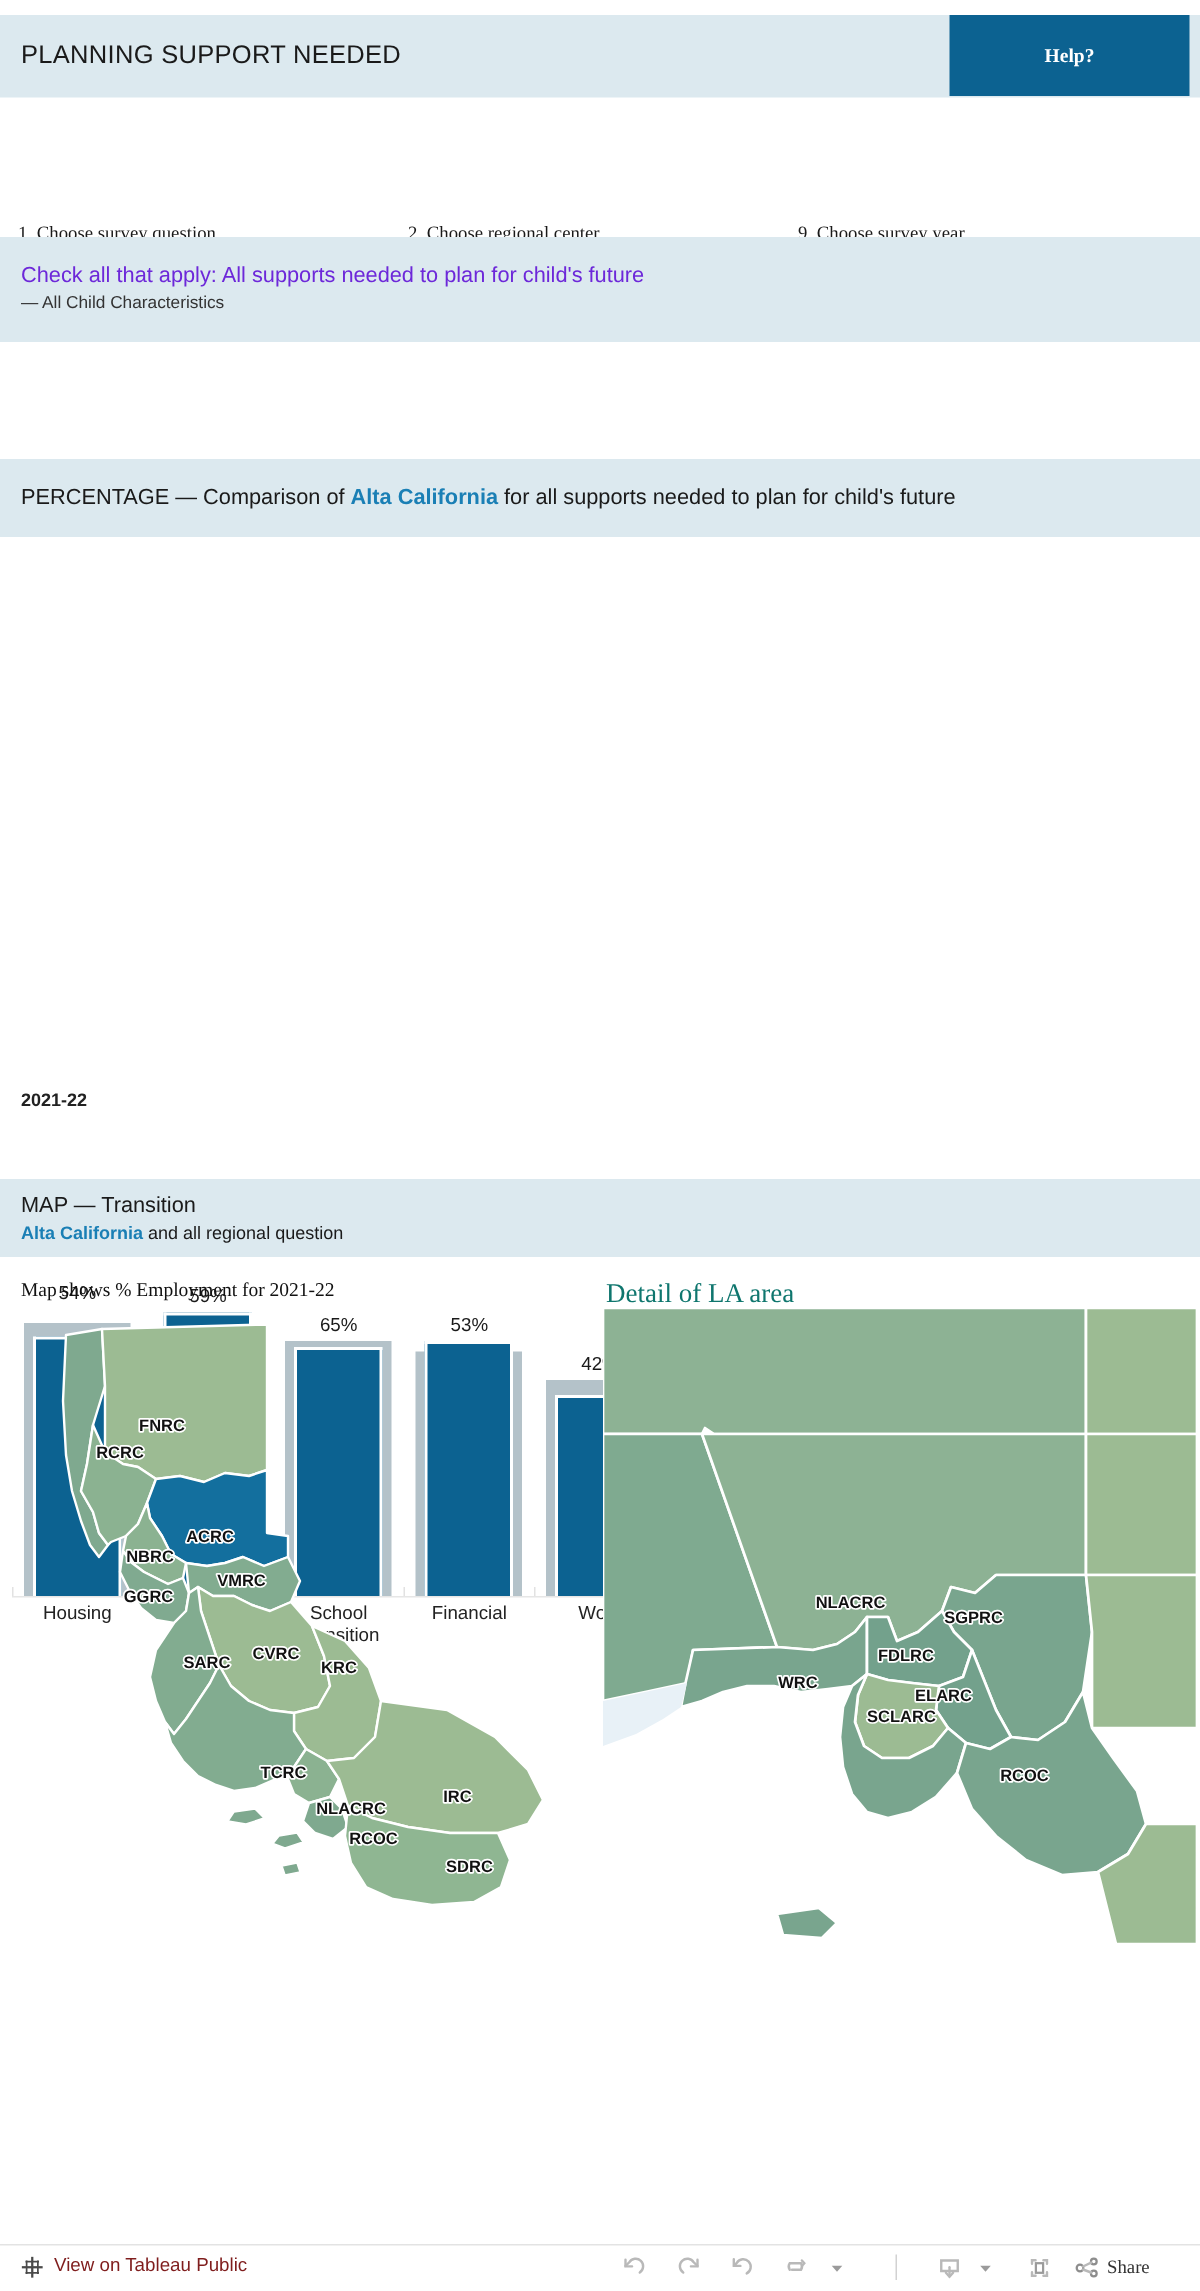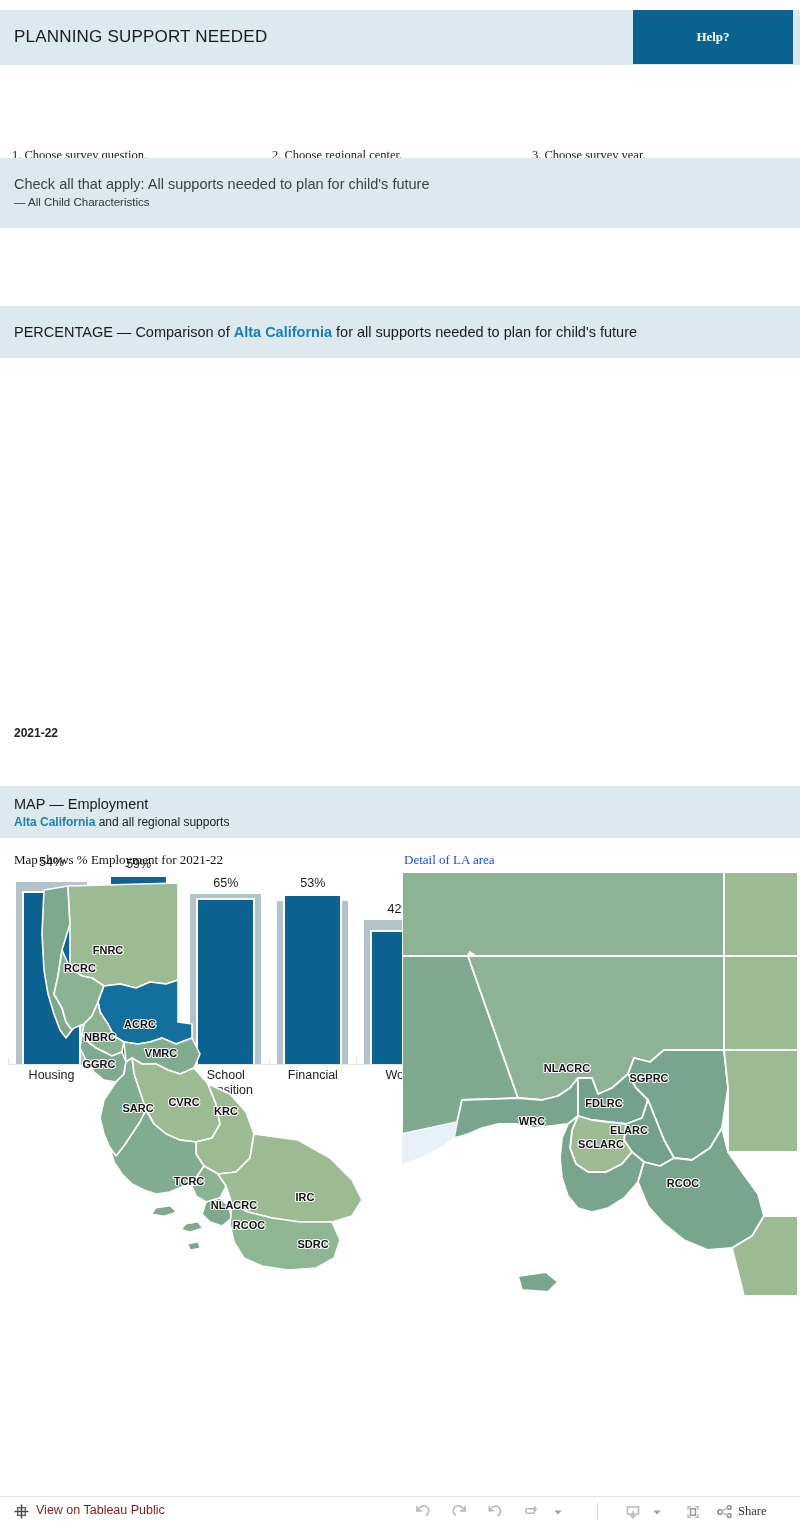"3. Choose survey year." div.ctl-label { text: 3 -> 9 }
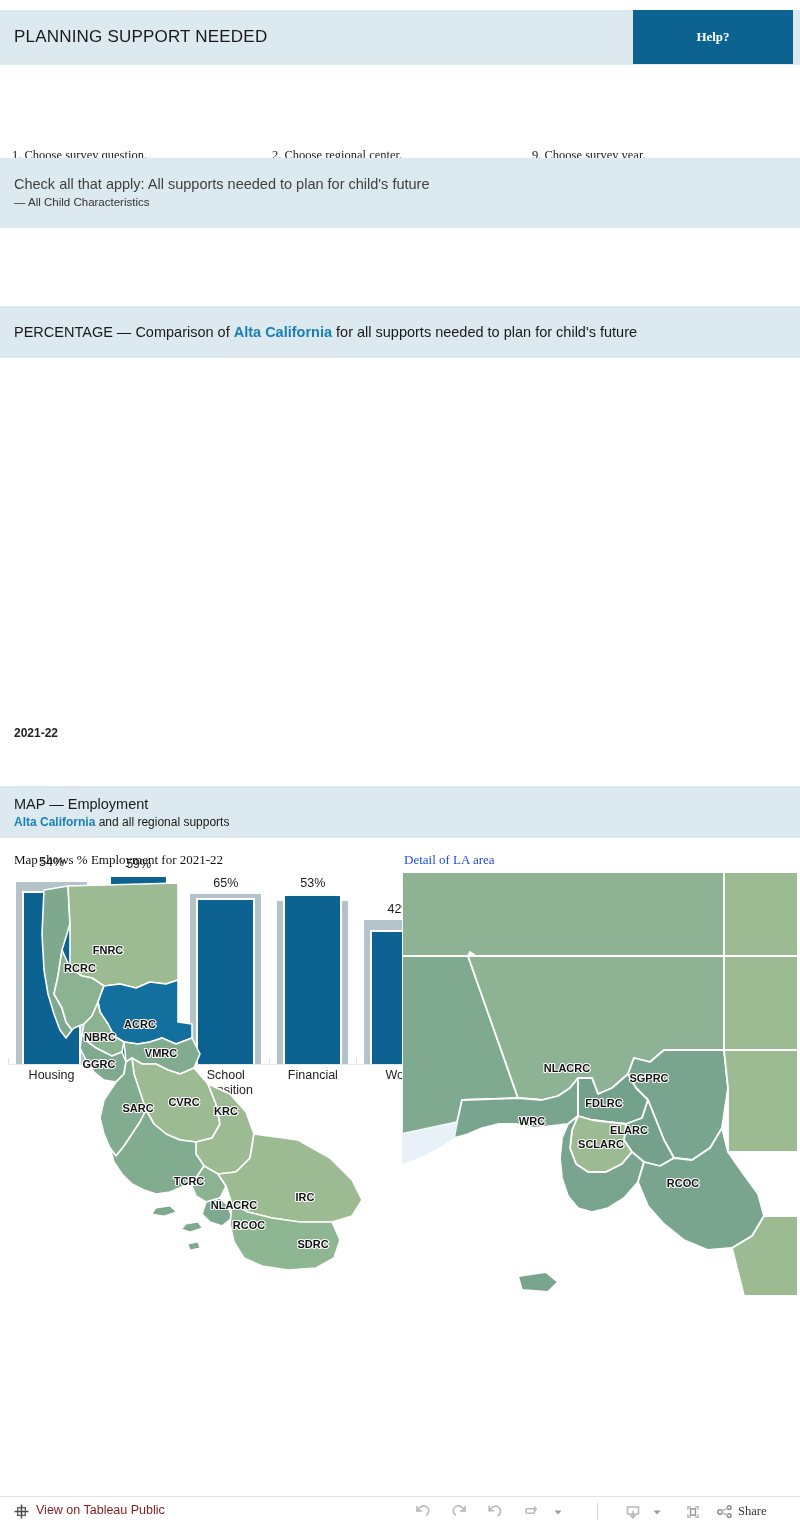"Check all that apply: All" #q-banner-main { color: #404040 -> #6d28d9 }
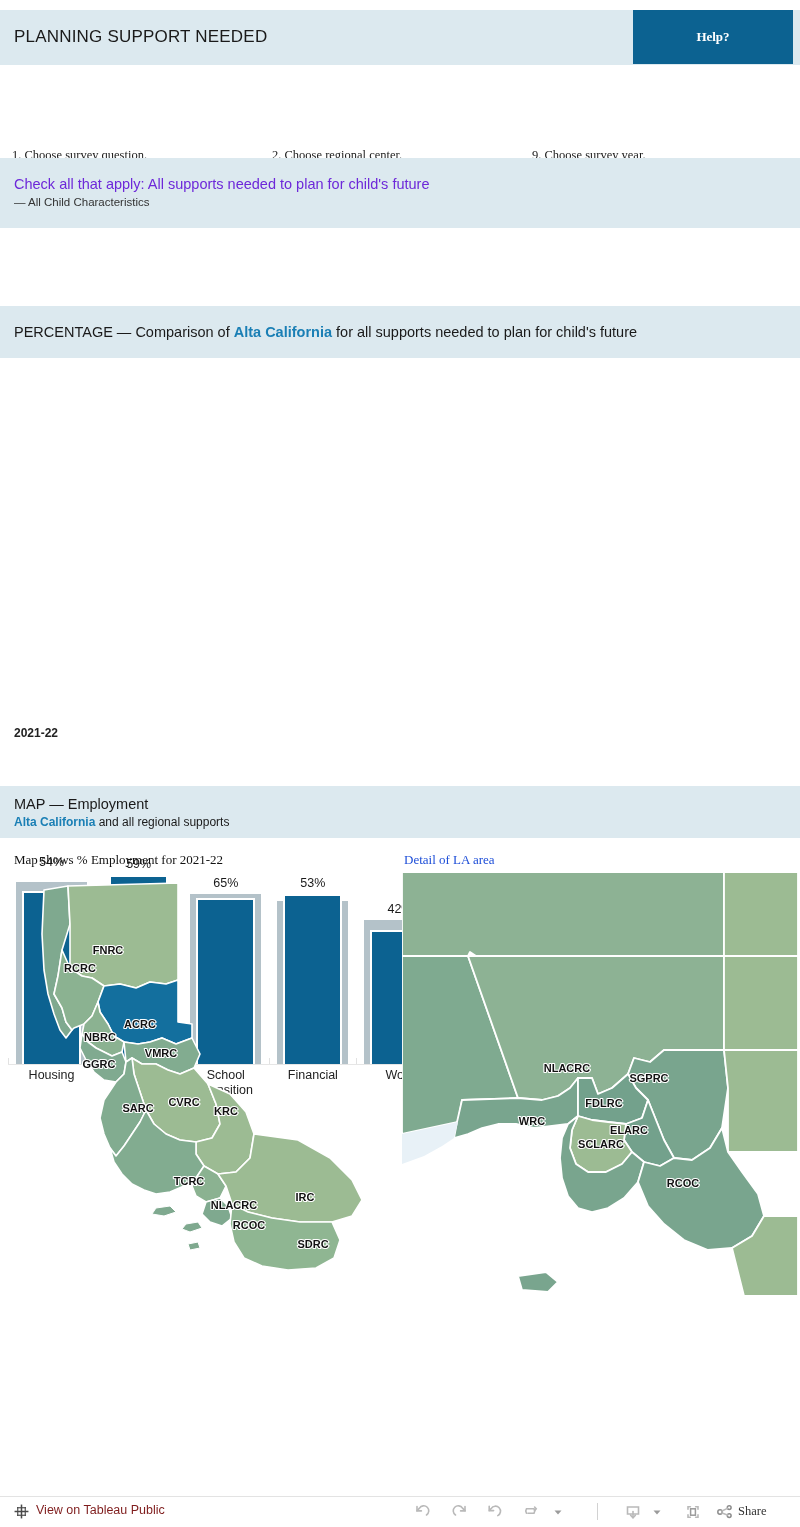"MAP — Employment" div { text: Employment -> Transition }
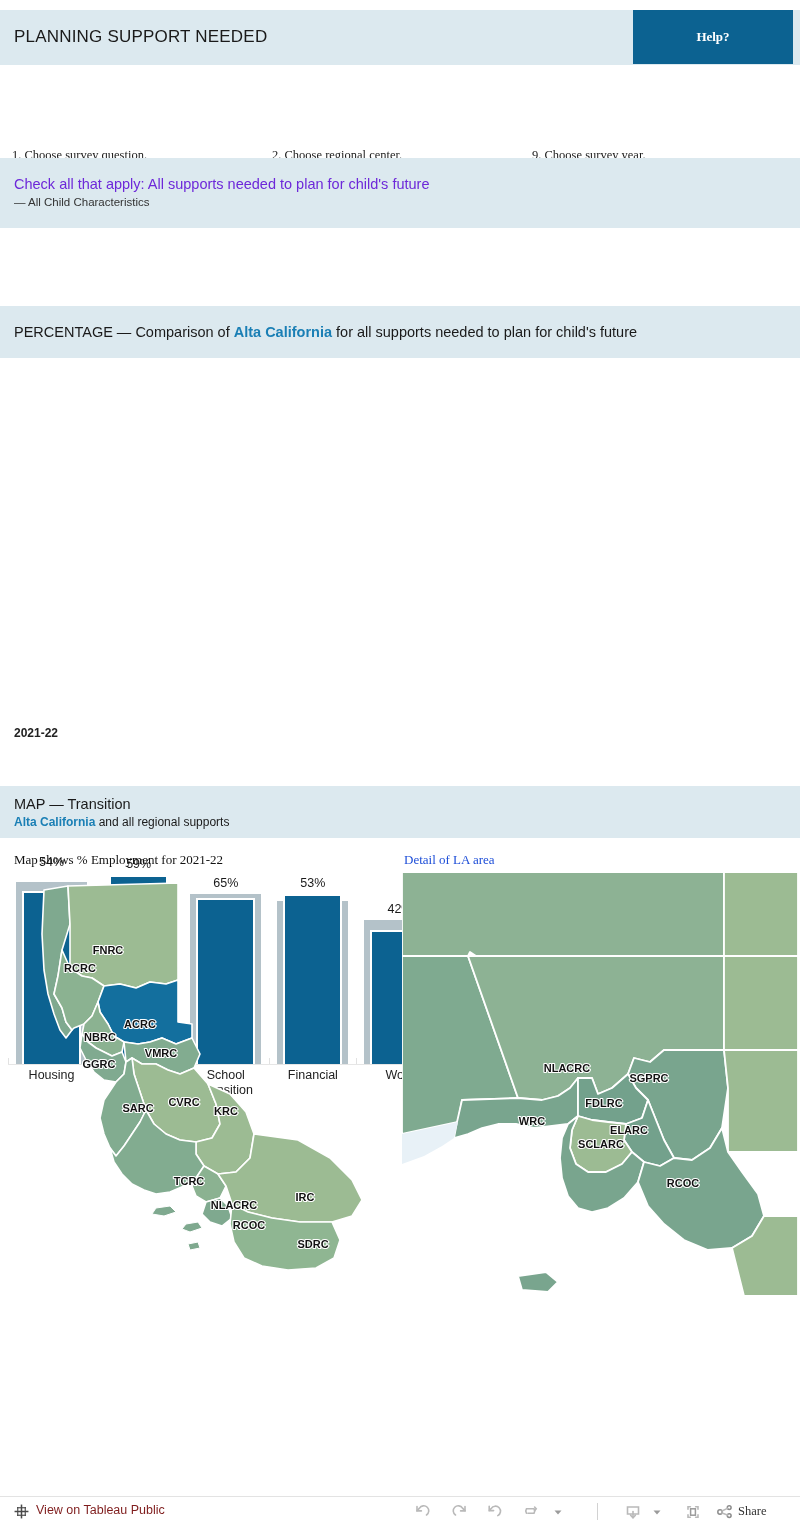"and all regional supports" span { text: supports -> question }
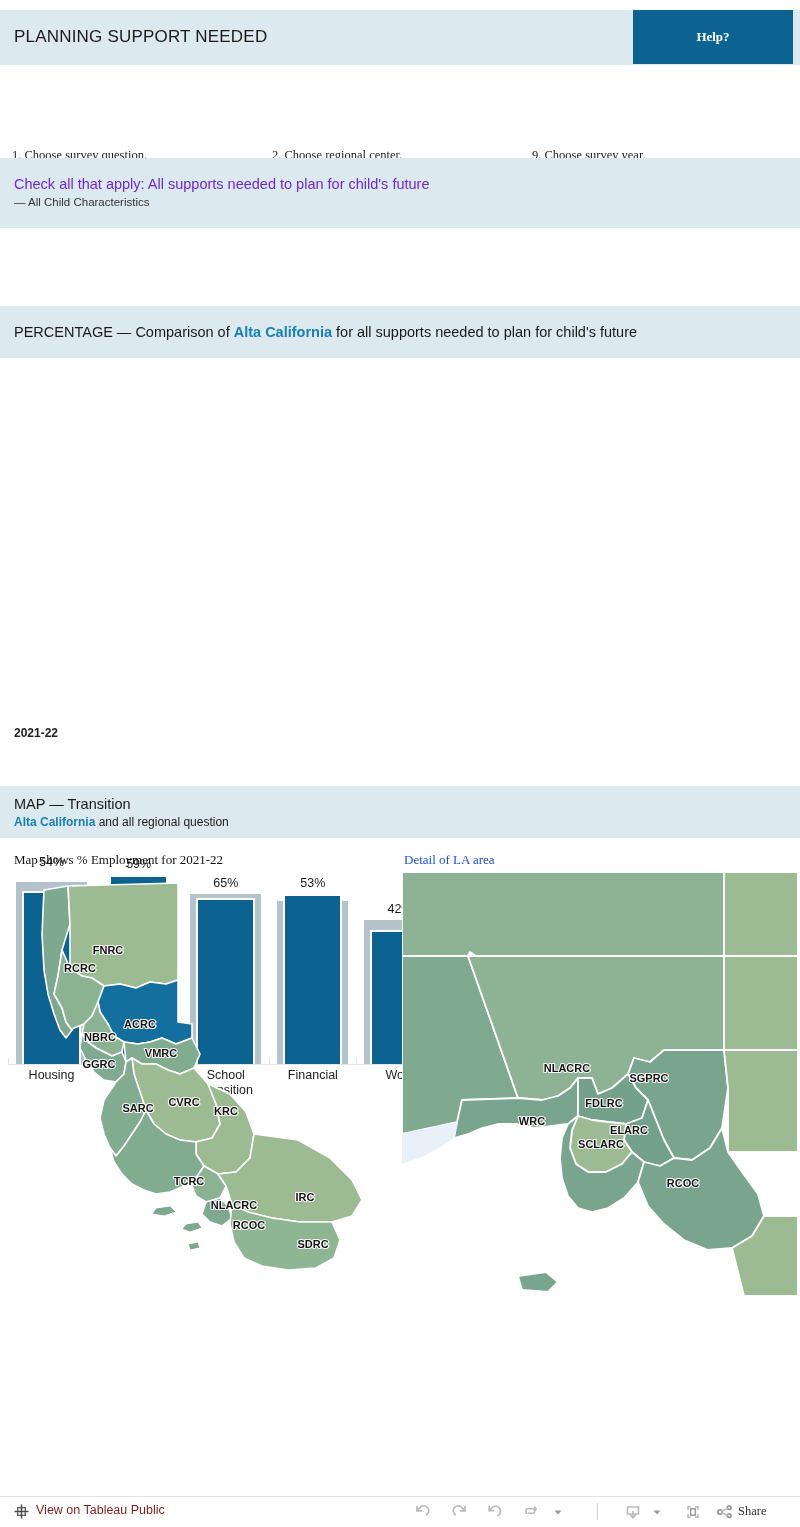"Detail of LA area" #map-cap-right { color: #1d4ed8 -> #0f766e; font-size: 13px -> 18px }
